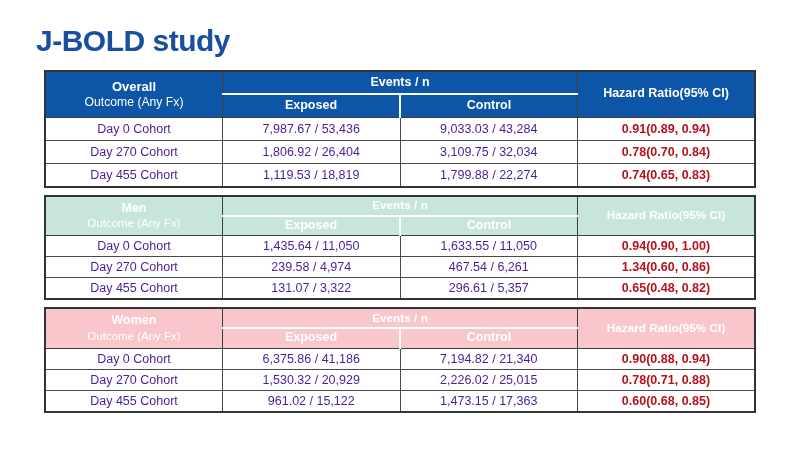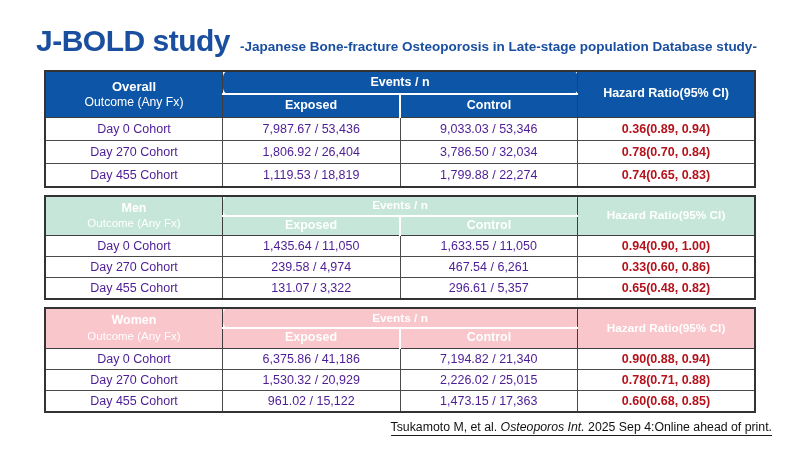"-Japanese Bone-fracture Osteoporosis in" span.study-subtitle { html: <span>-Japanese Bone-fracture Osteoporosis in Late-stage population Database study-</span> -> none }
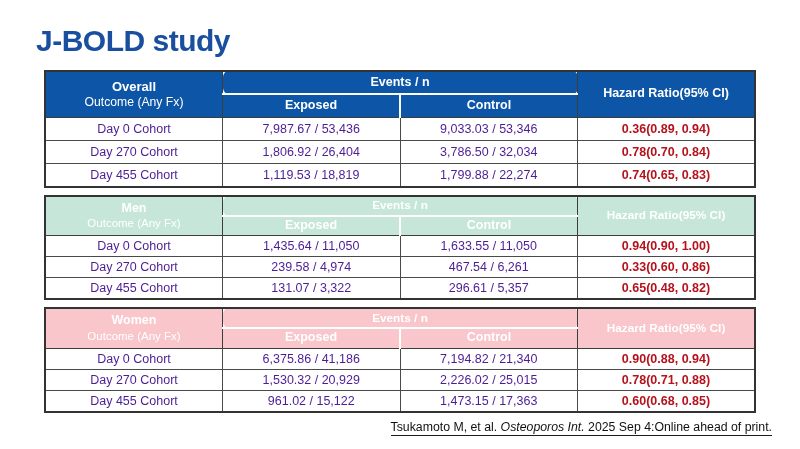"Events / n" .study-table th.events-cell { border-radius: 6px -> none }
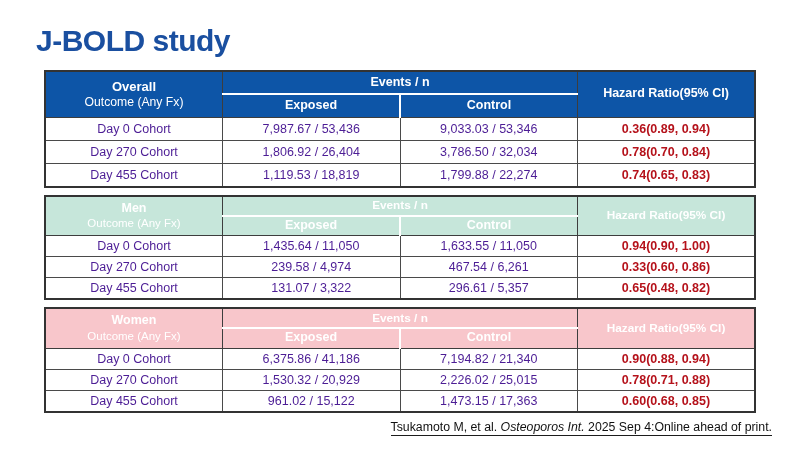"9,033.03 / 53,346" td { text: 53,346 -> 43,284 }
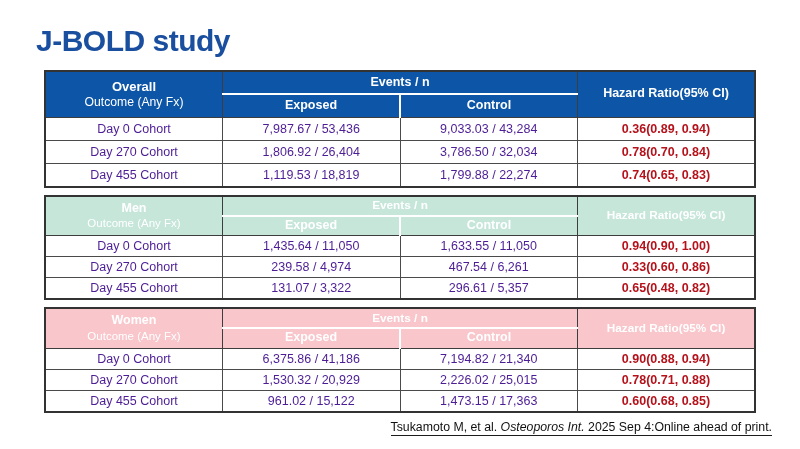"0.36(0.89, 0.94)" td.hr { text: 0.36 -> 0.91 }
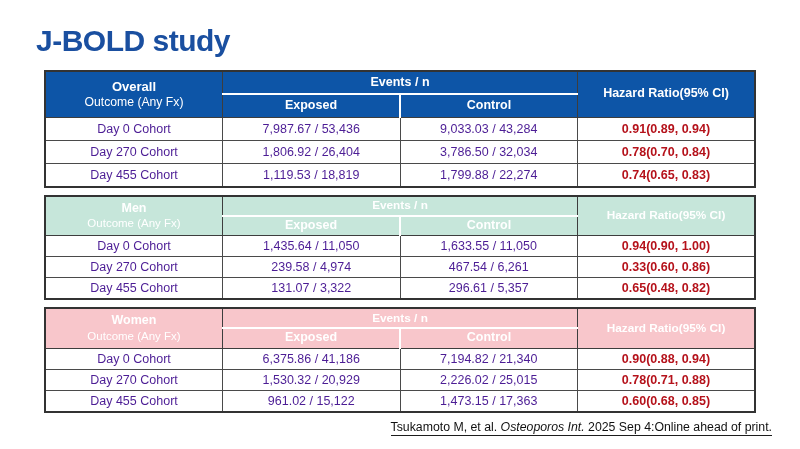"3,786.50 / 32,034" td { text: 3,786.50 -> 3,109.75 }
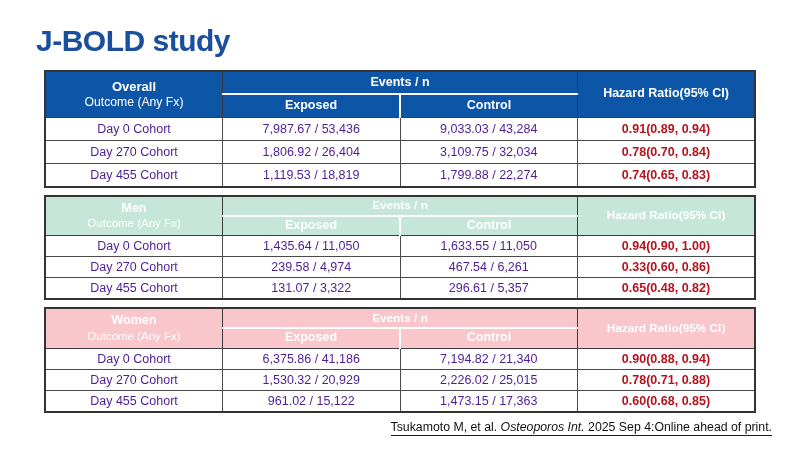"0.33(0.60, 0.86)" td.hr { text: 0.33 -> 1.34 }
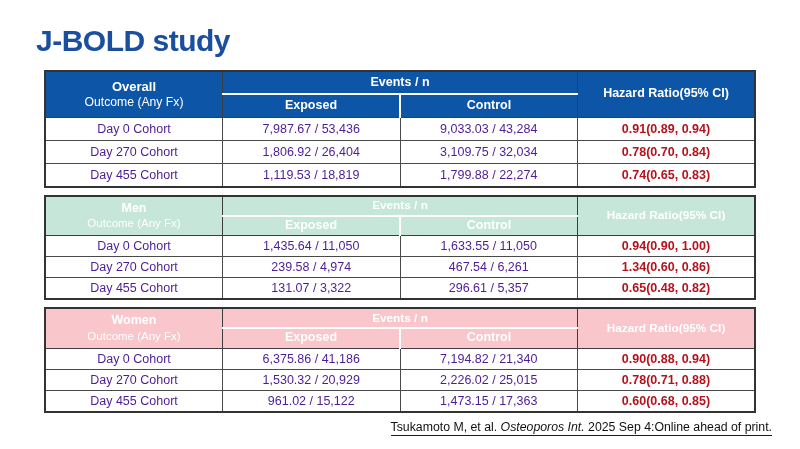"Tsukamoto M, et al. Osteoporos" footer.citation { html: <footer> <span><span>Tsukamoto M, et al. </span><i>Osteoporos Int.</i><span> 2025 Sep 4:Online ahead of print.</span></span> </footer> -> none }
